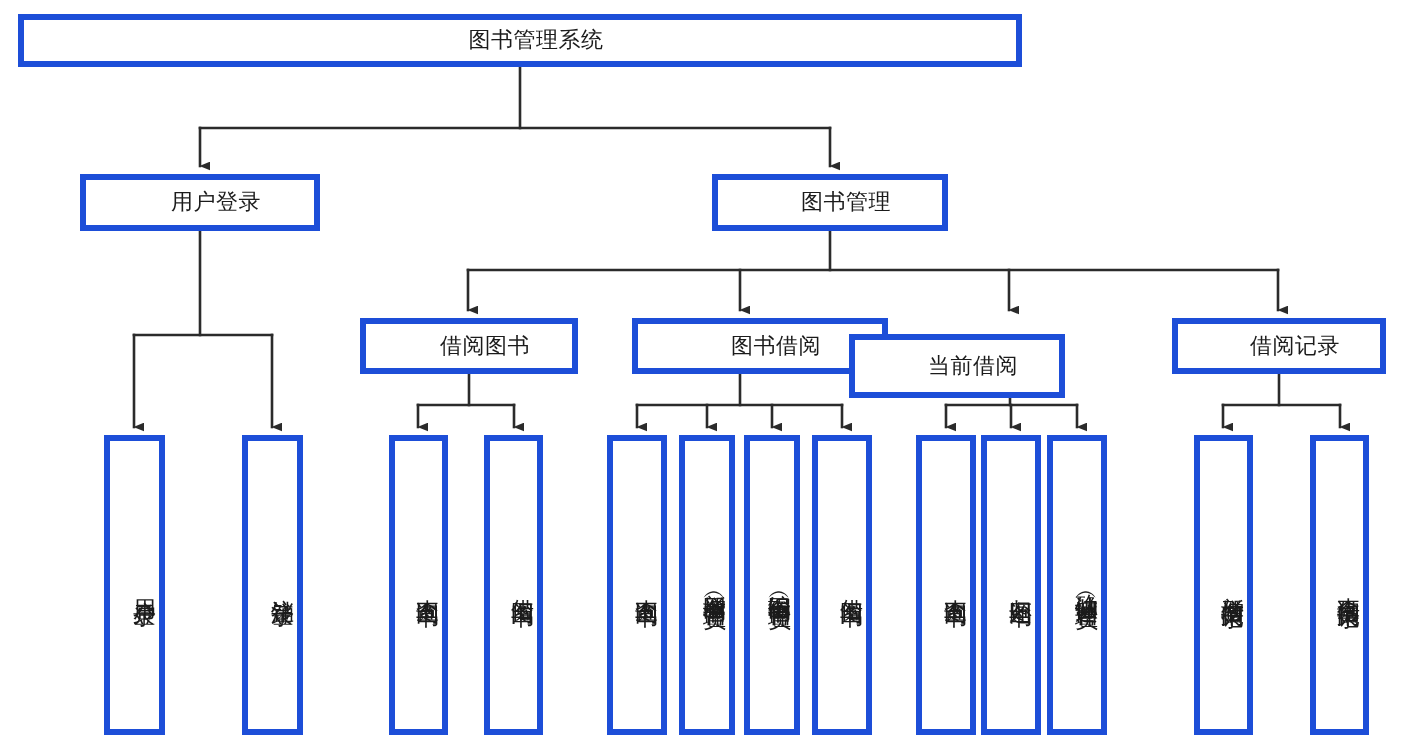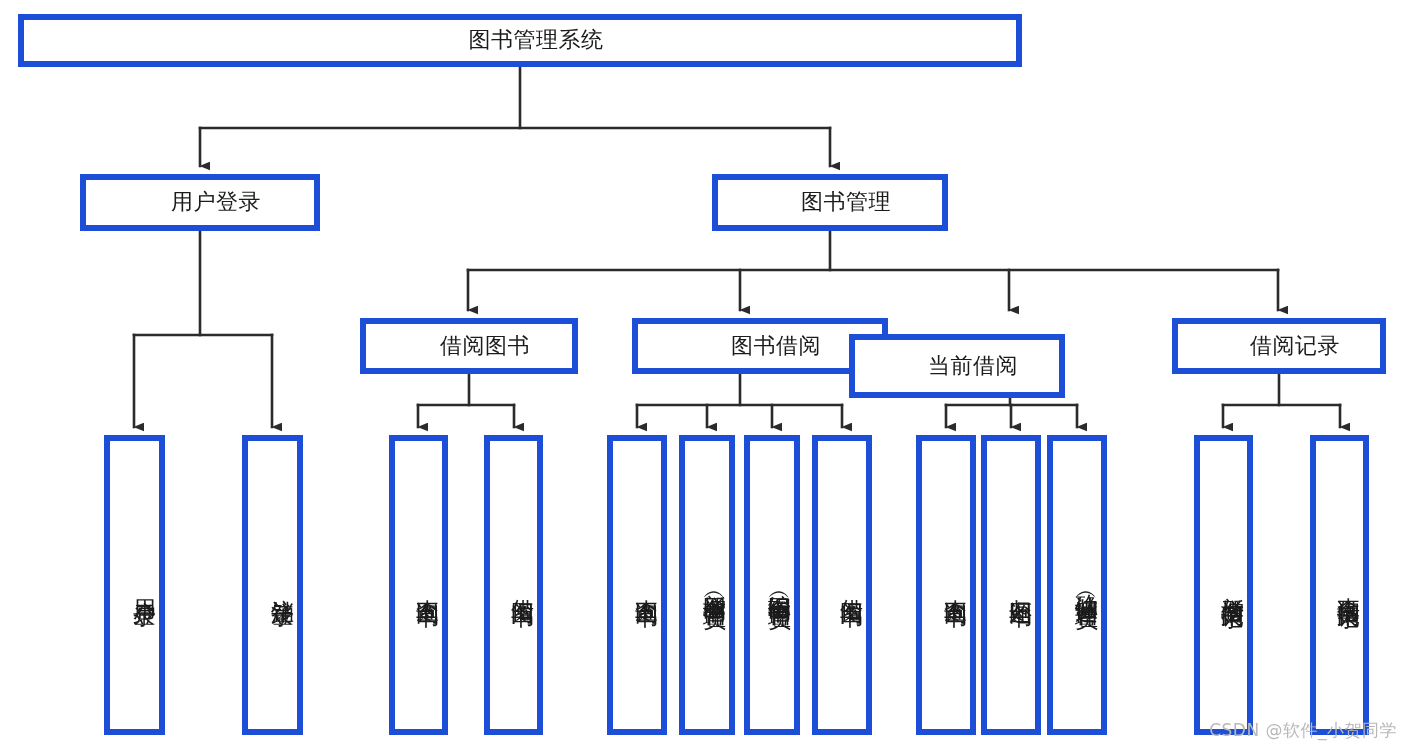"CSDN @软件_小贺同学" div { html: <div>CSDN @软件_小贺同学</div> -> none }
